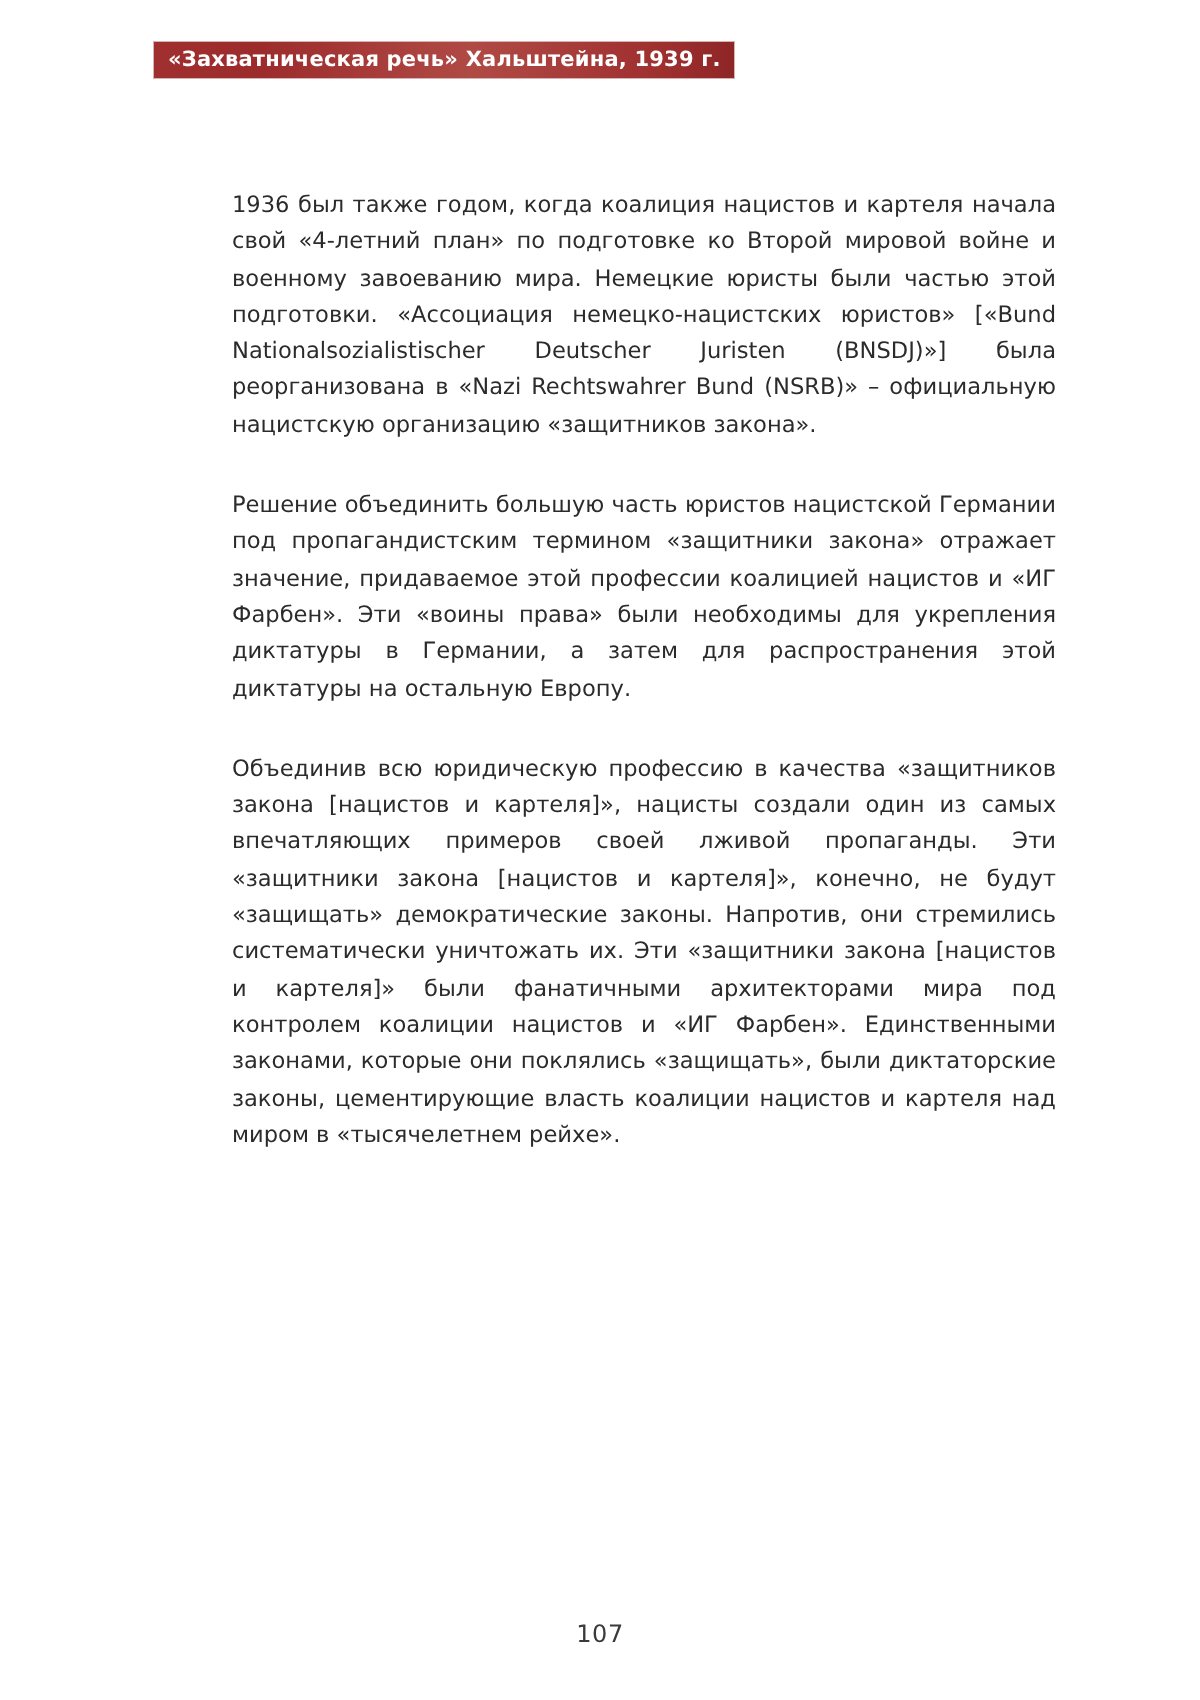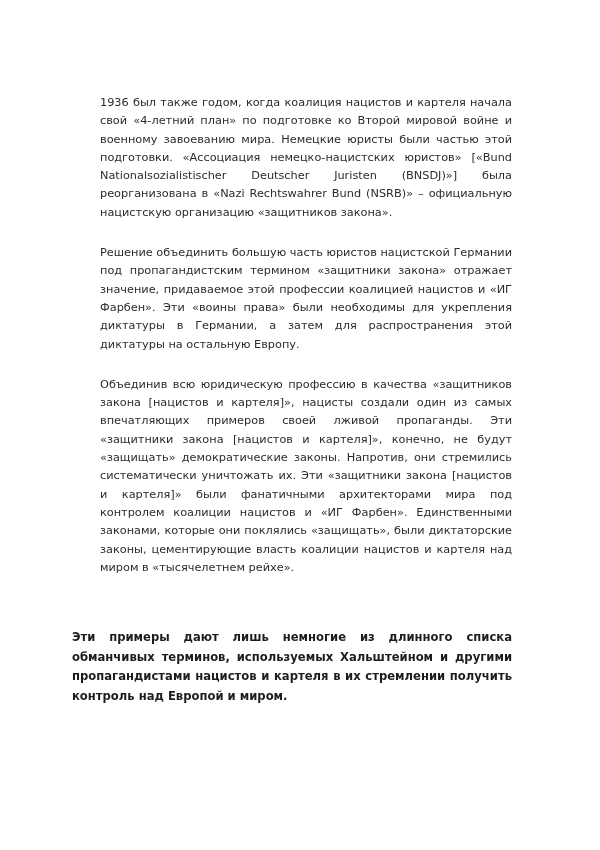"«Захватническая речь» Хальштейна, 1939" div.header-banner { html: none -> <div> <span>«Захватническая речь» Хальштейна, 1939 г.</span> </div> }
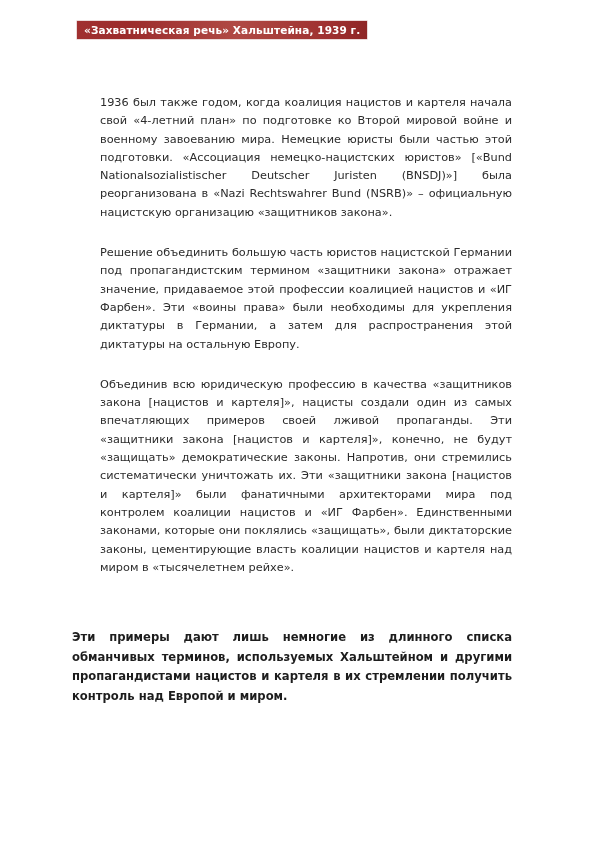"1936 был также годом, когда" .content { left: 100px -> 116px }
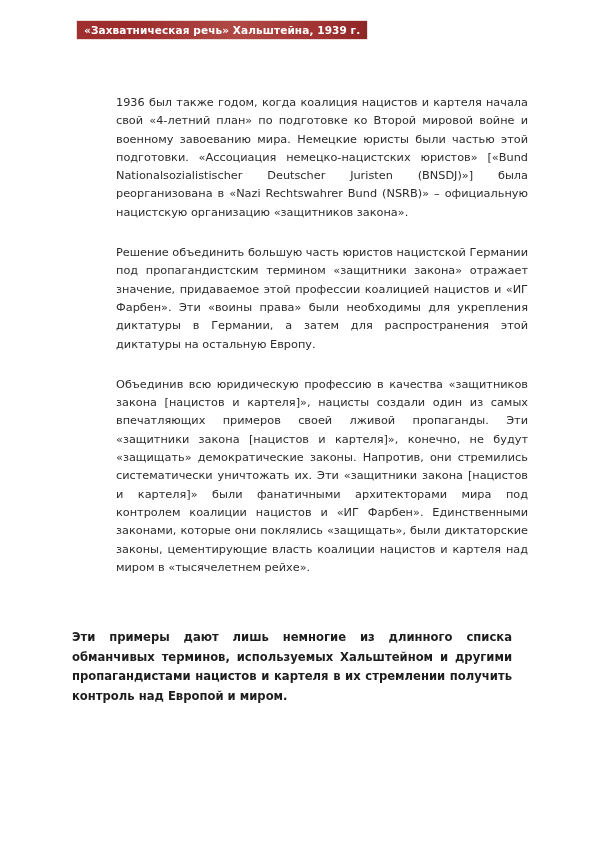"Эти примеры дают лишь немногие" div.conclusion { html: <div> <p>Эти примеры дают лишь немногие из длинного списка обманчивых терминов, используемых Хальштейном и другими пропагандистами нацистов и картеля в их стремлении получить контроль над Европой и миром.</p> </div> -> none }
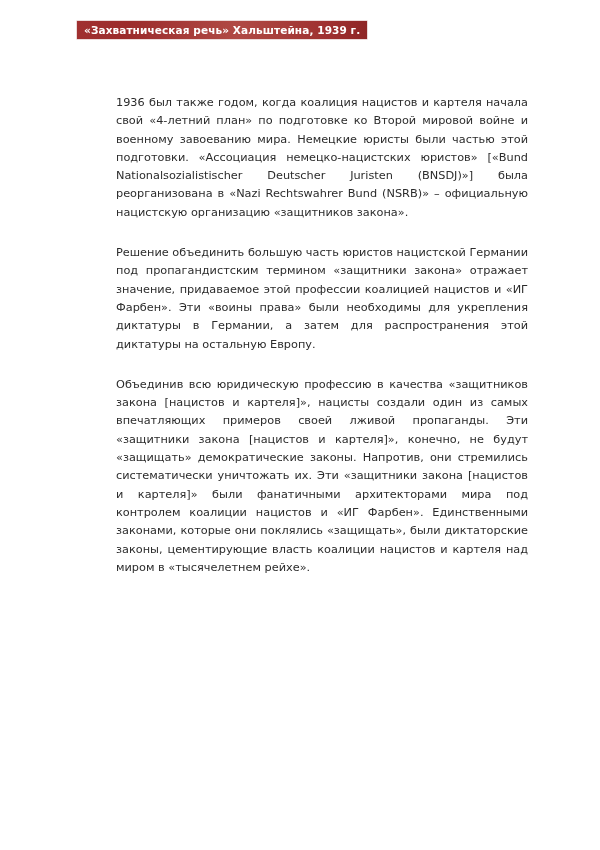"107" div.page-number { html: none -> <div>107</div> }
